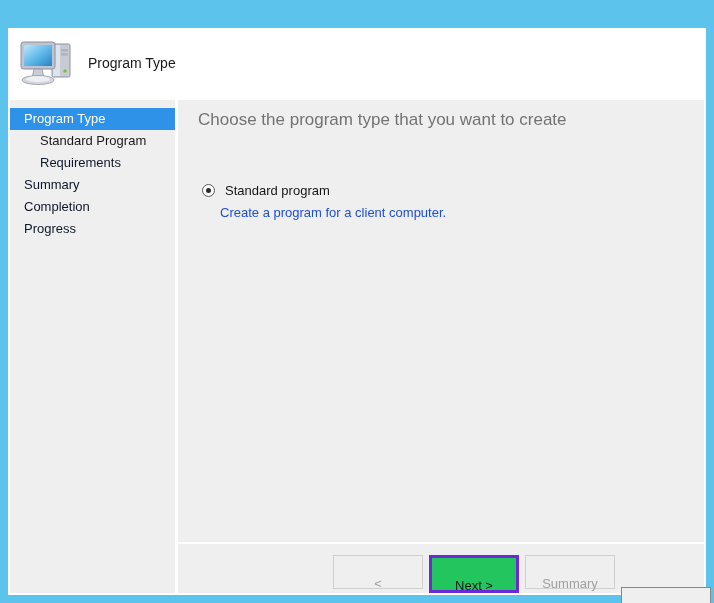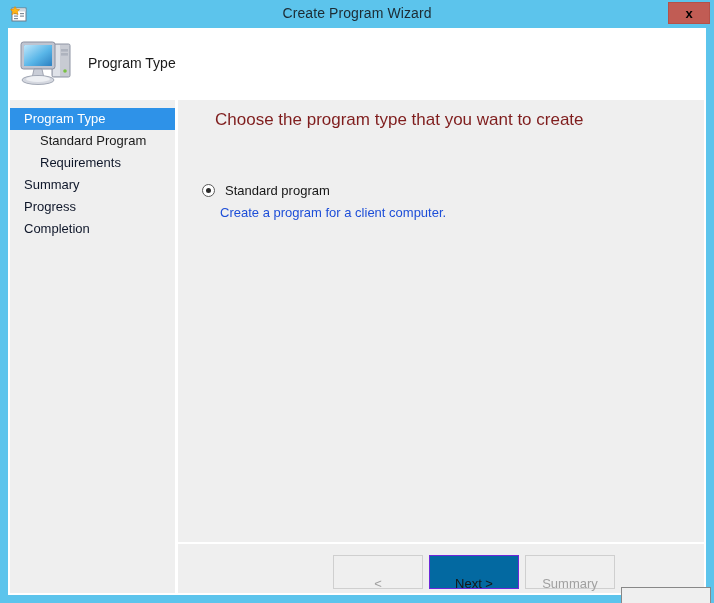"Create Program Wizard" div.titlebar { html: <div> <span> <svg> <rect></rect> <rect></rect> <rect></rect> <rect></rect> <rect></rect> <rect></rect> <rect></rect> <polygon></polygon> </svg> </span> <div>Create Program Wizard</div> <button>x</button> </div> -> none }
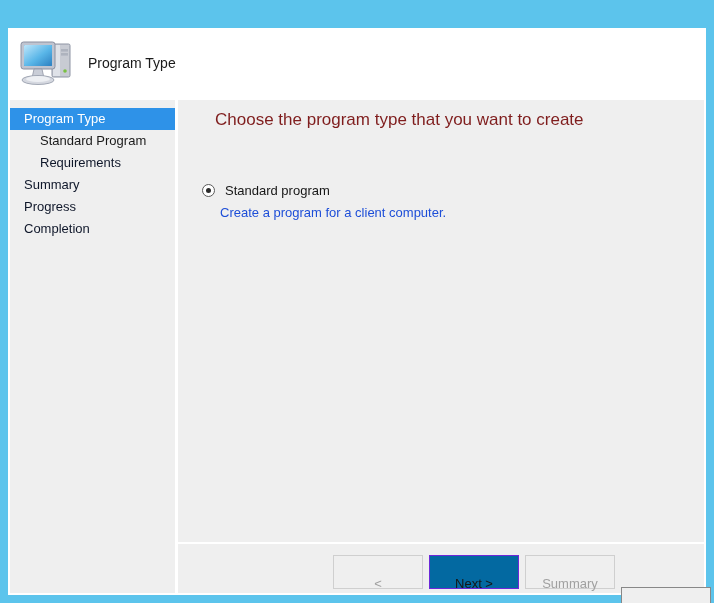"Choose the program type that" .content-heading { color: #7f1d1d -> #737373; margin-left: 17px -> none }
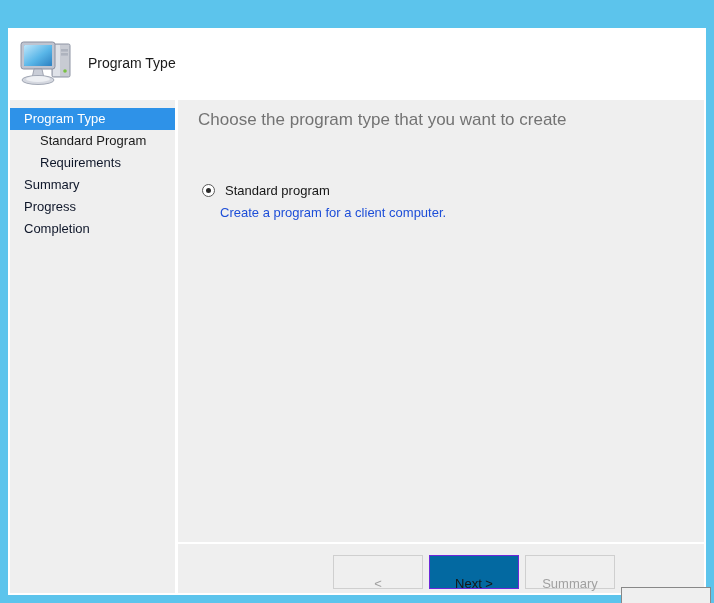"Progress" div.nav-item { order: before "Completion" -> after "Completion" }
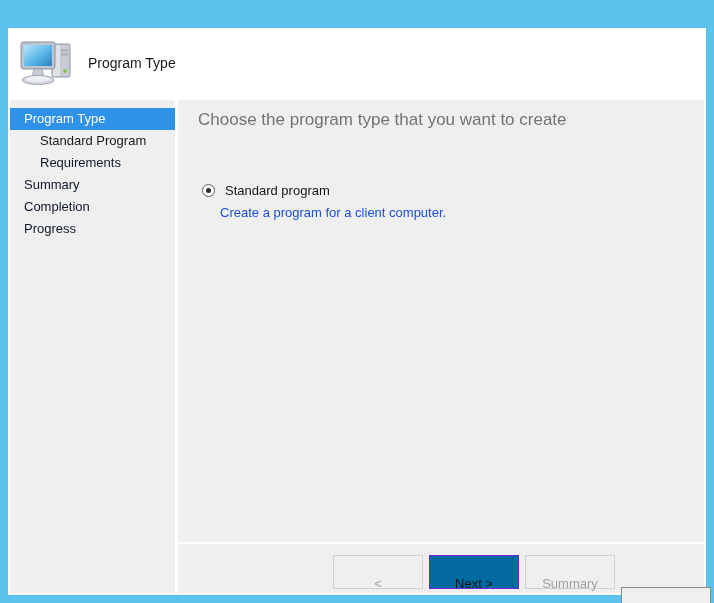"Next >" .wiz-button.focused { background: #0369a1 -> #22c55e; border: 1px solid #6d28d9 -> 3px solid #6d28d9 }
